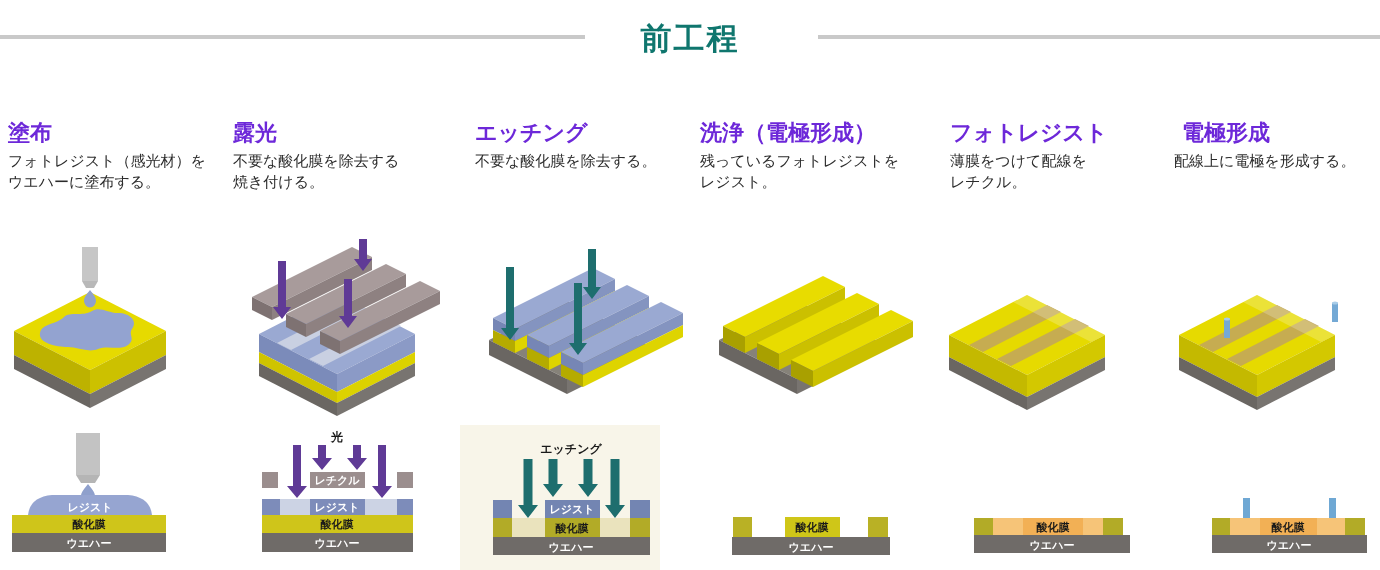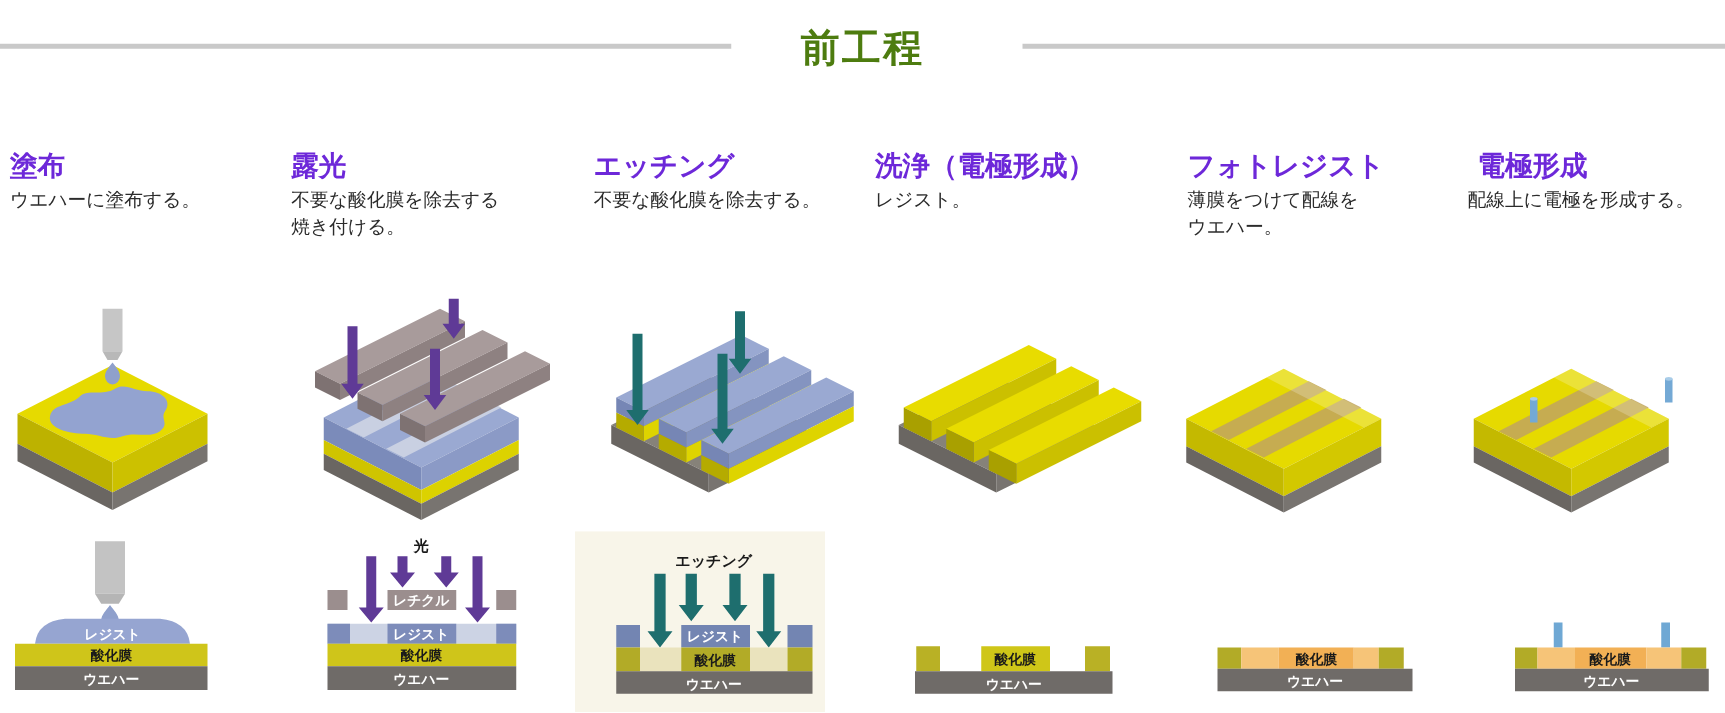"前工程" #page-title { color: #4d7c0f -> #0f766e }
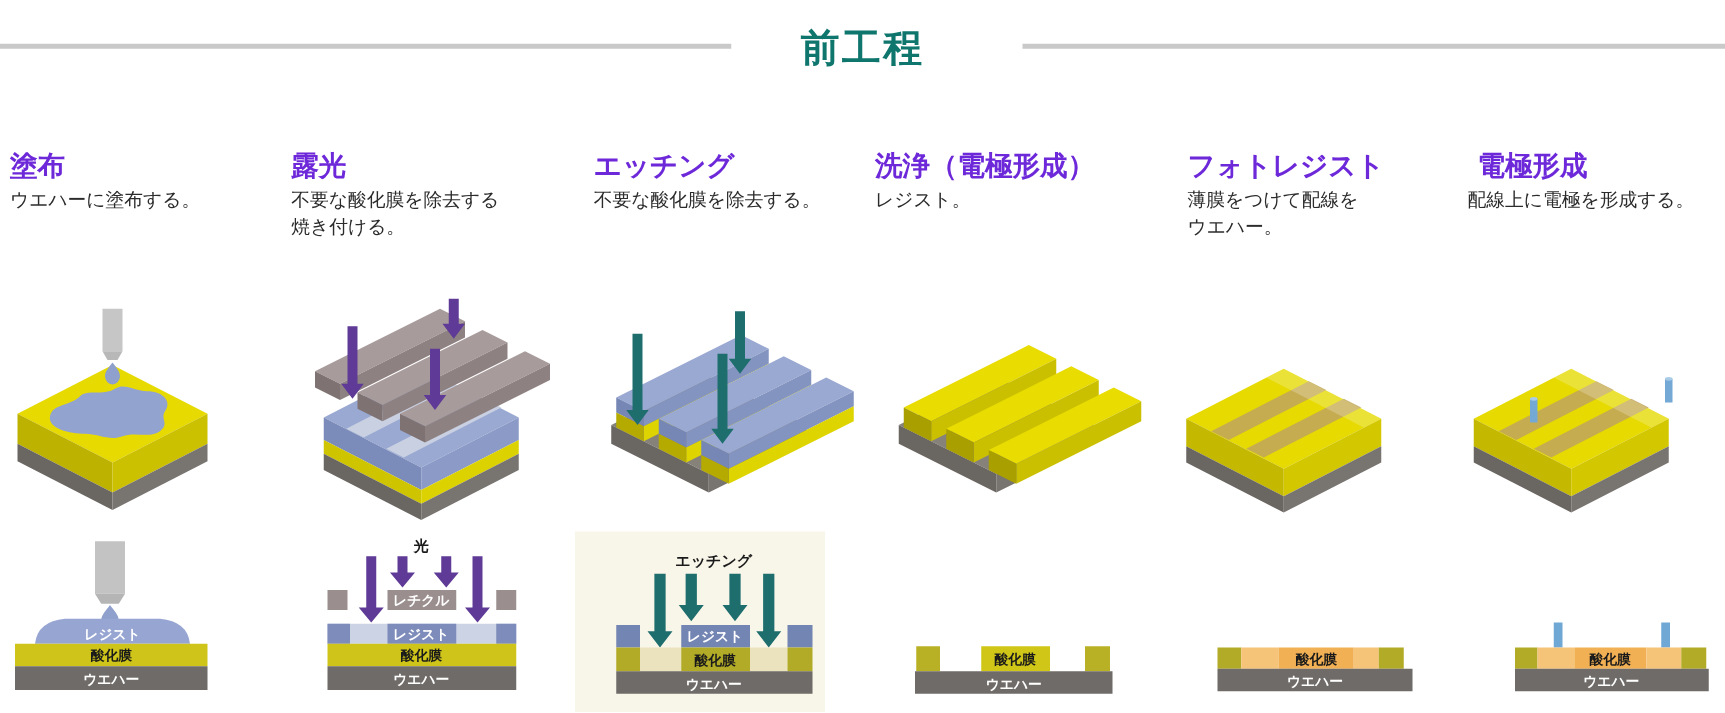"フォトレジスト（感光材）を" div { html: none -> <div>フォトレジスト（感光材）を</div> }
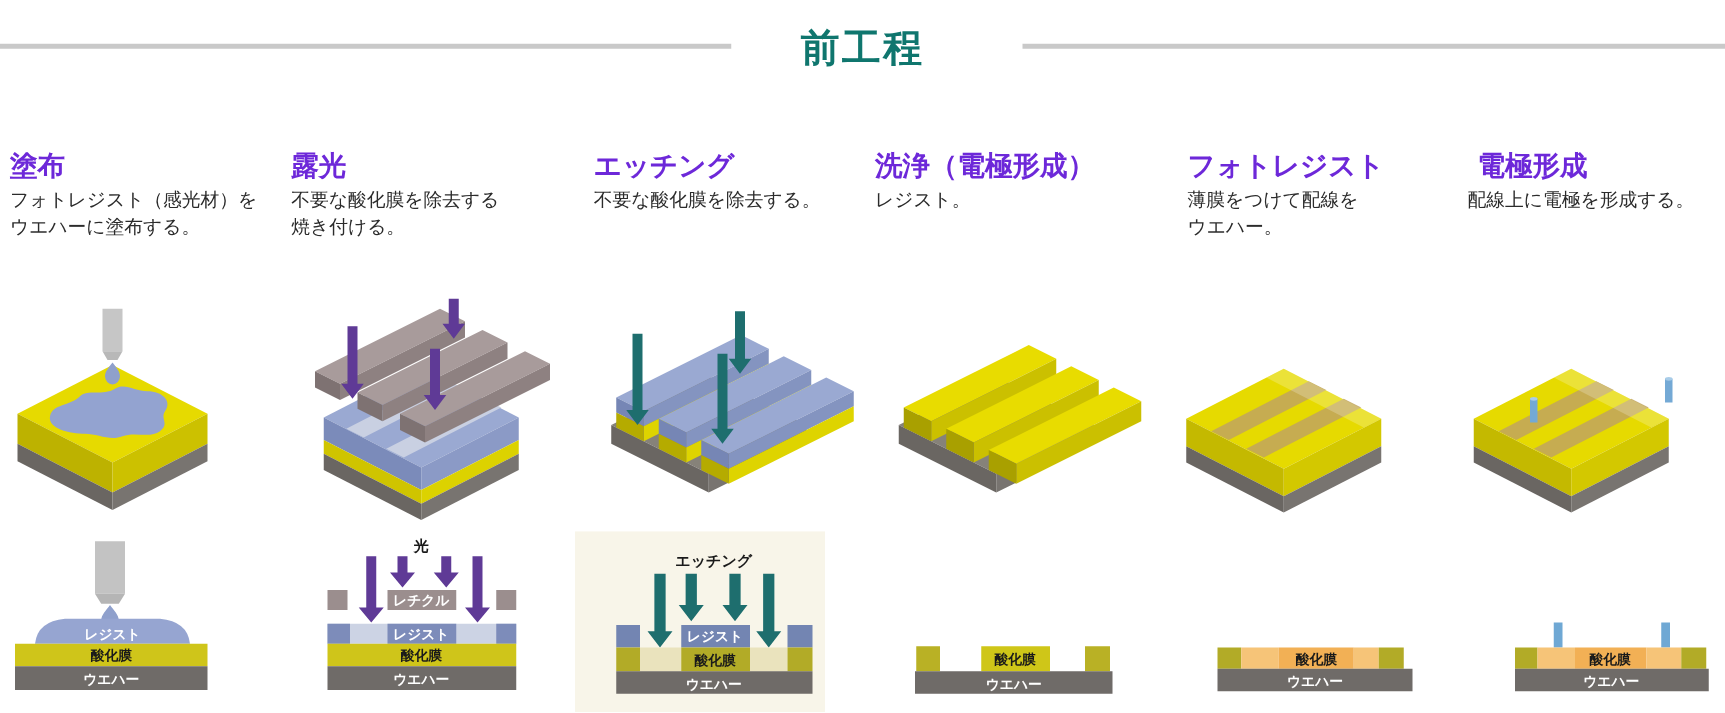"残っているフォトレジストを" div { html: none -> <div>残っているフォトレジストを</div> }
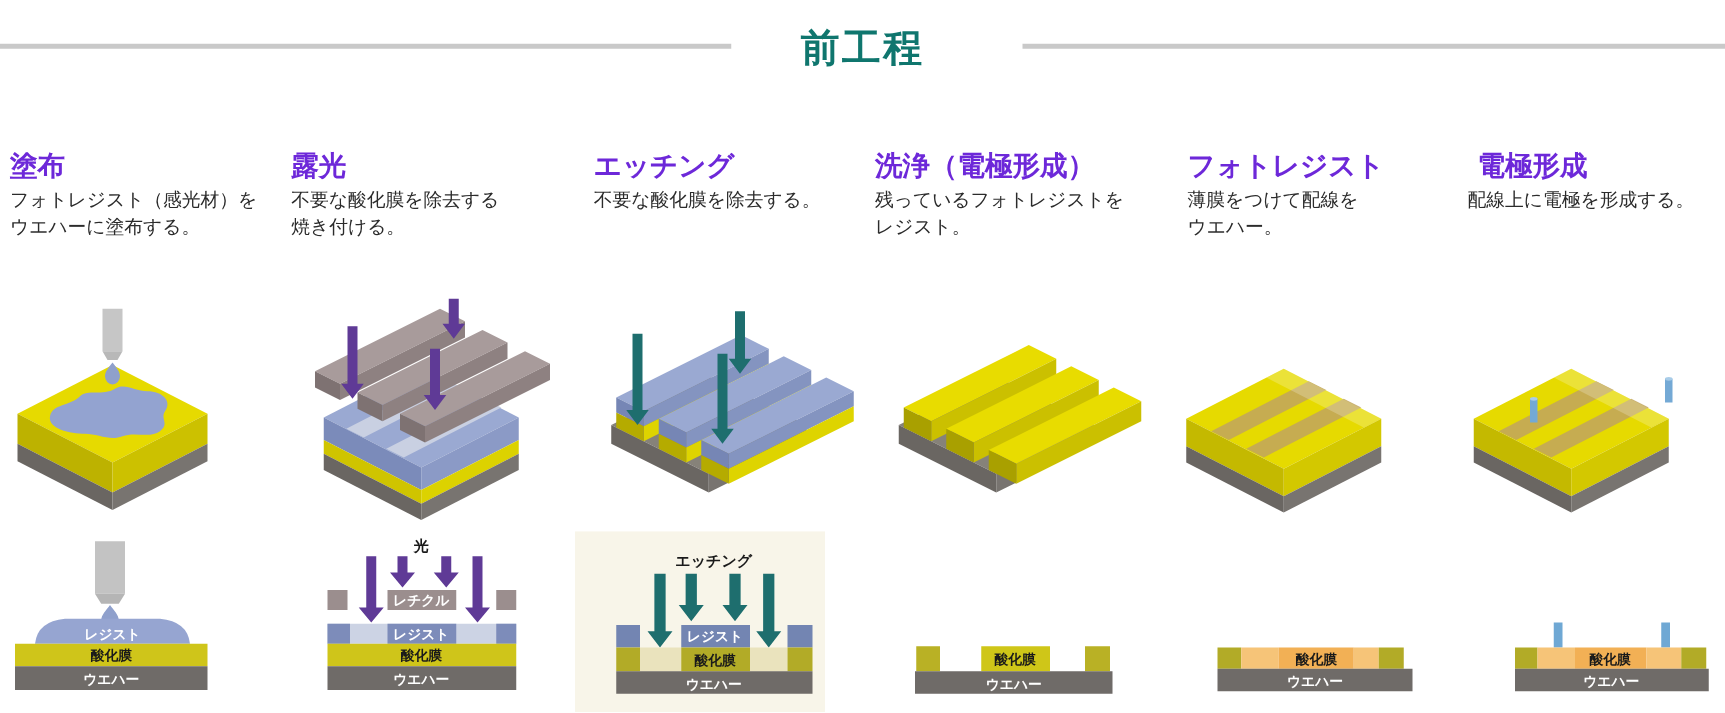"ウエハー。" div { text: ウエハー -> レチクル }
